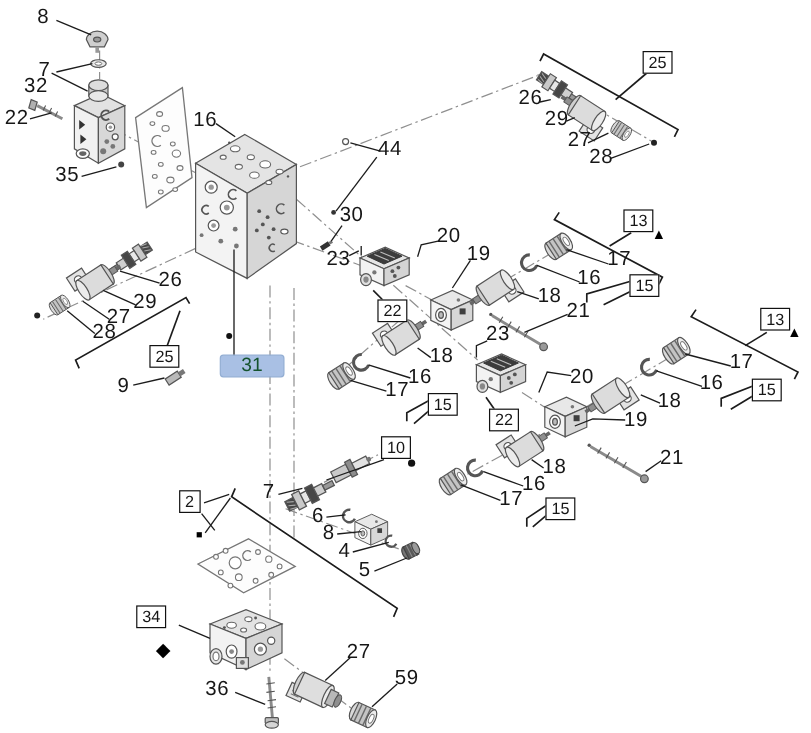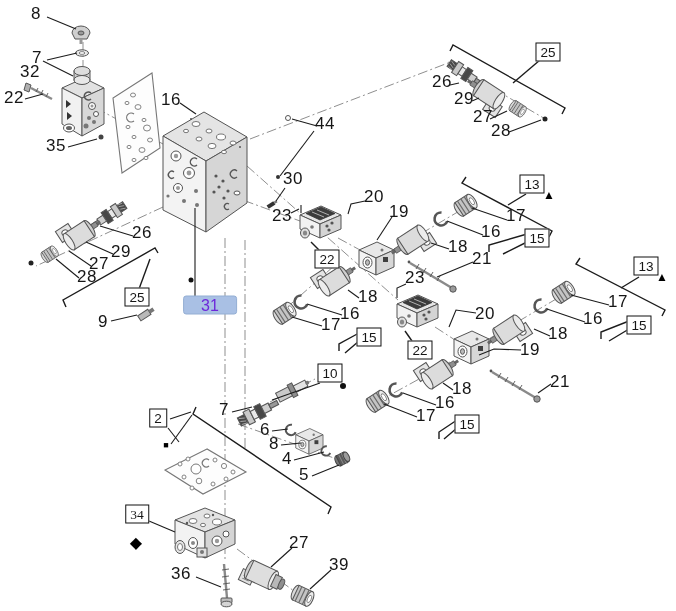"31" .highlight { color: #6d28d9 -> #14532d }
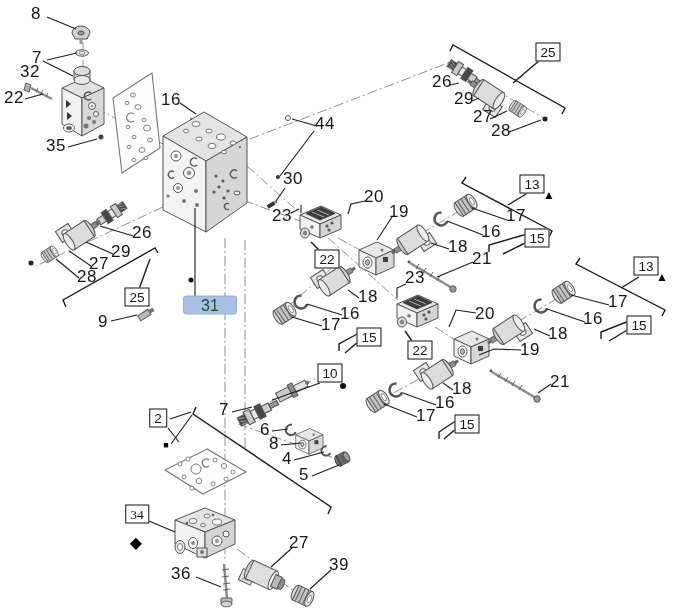"34" div.callout { font-family: Liberation Serif, serif -> none; left: 137px -> 126px }
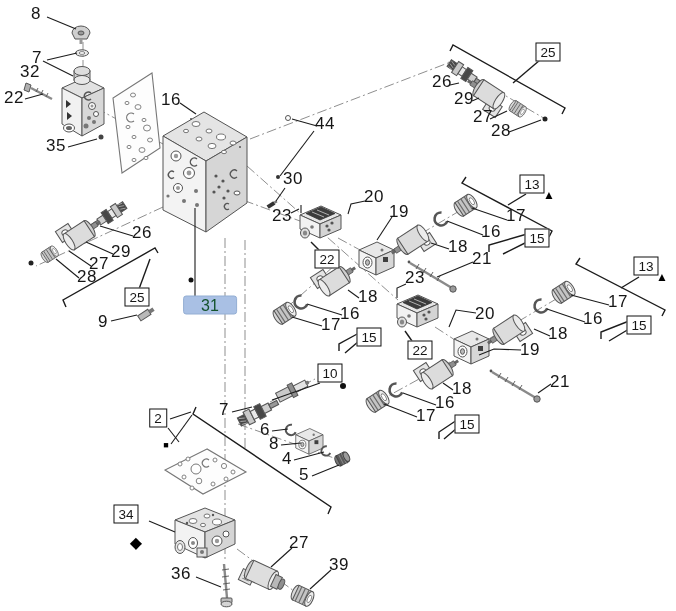"39" div.callout { text: 39 -> 59 }
